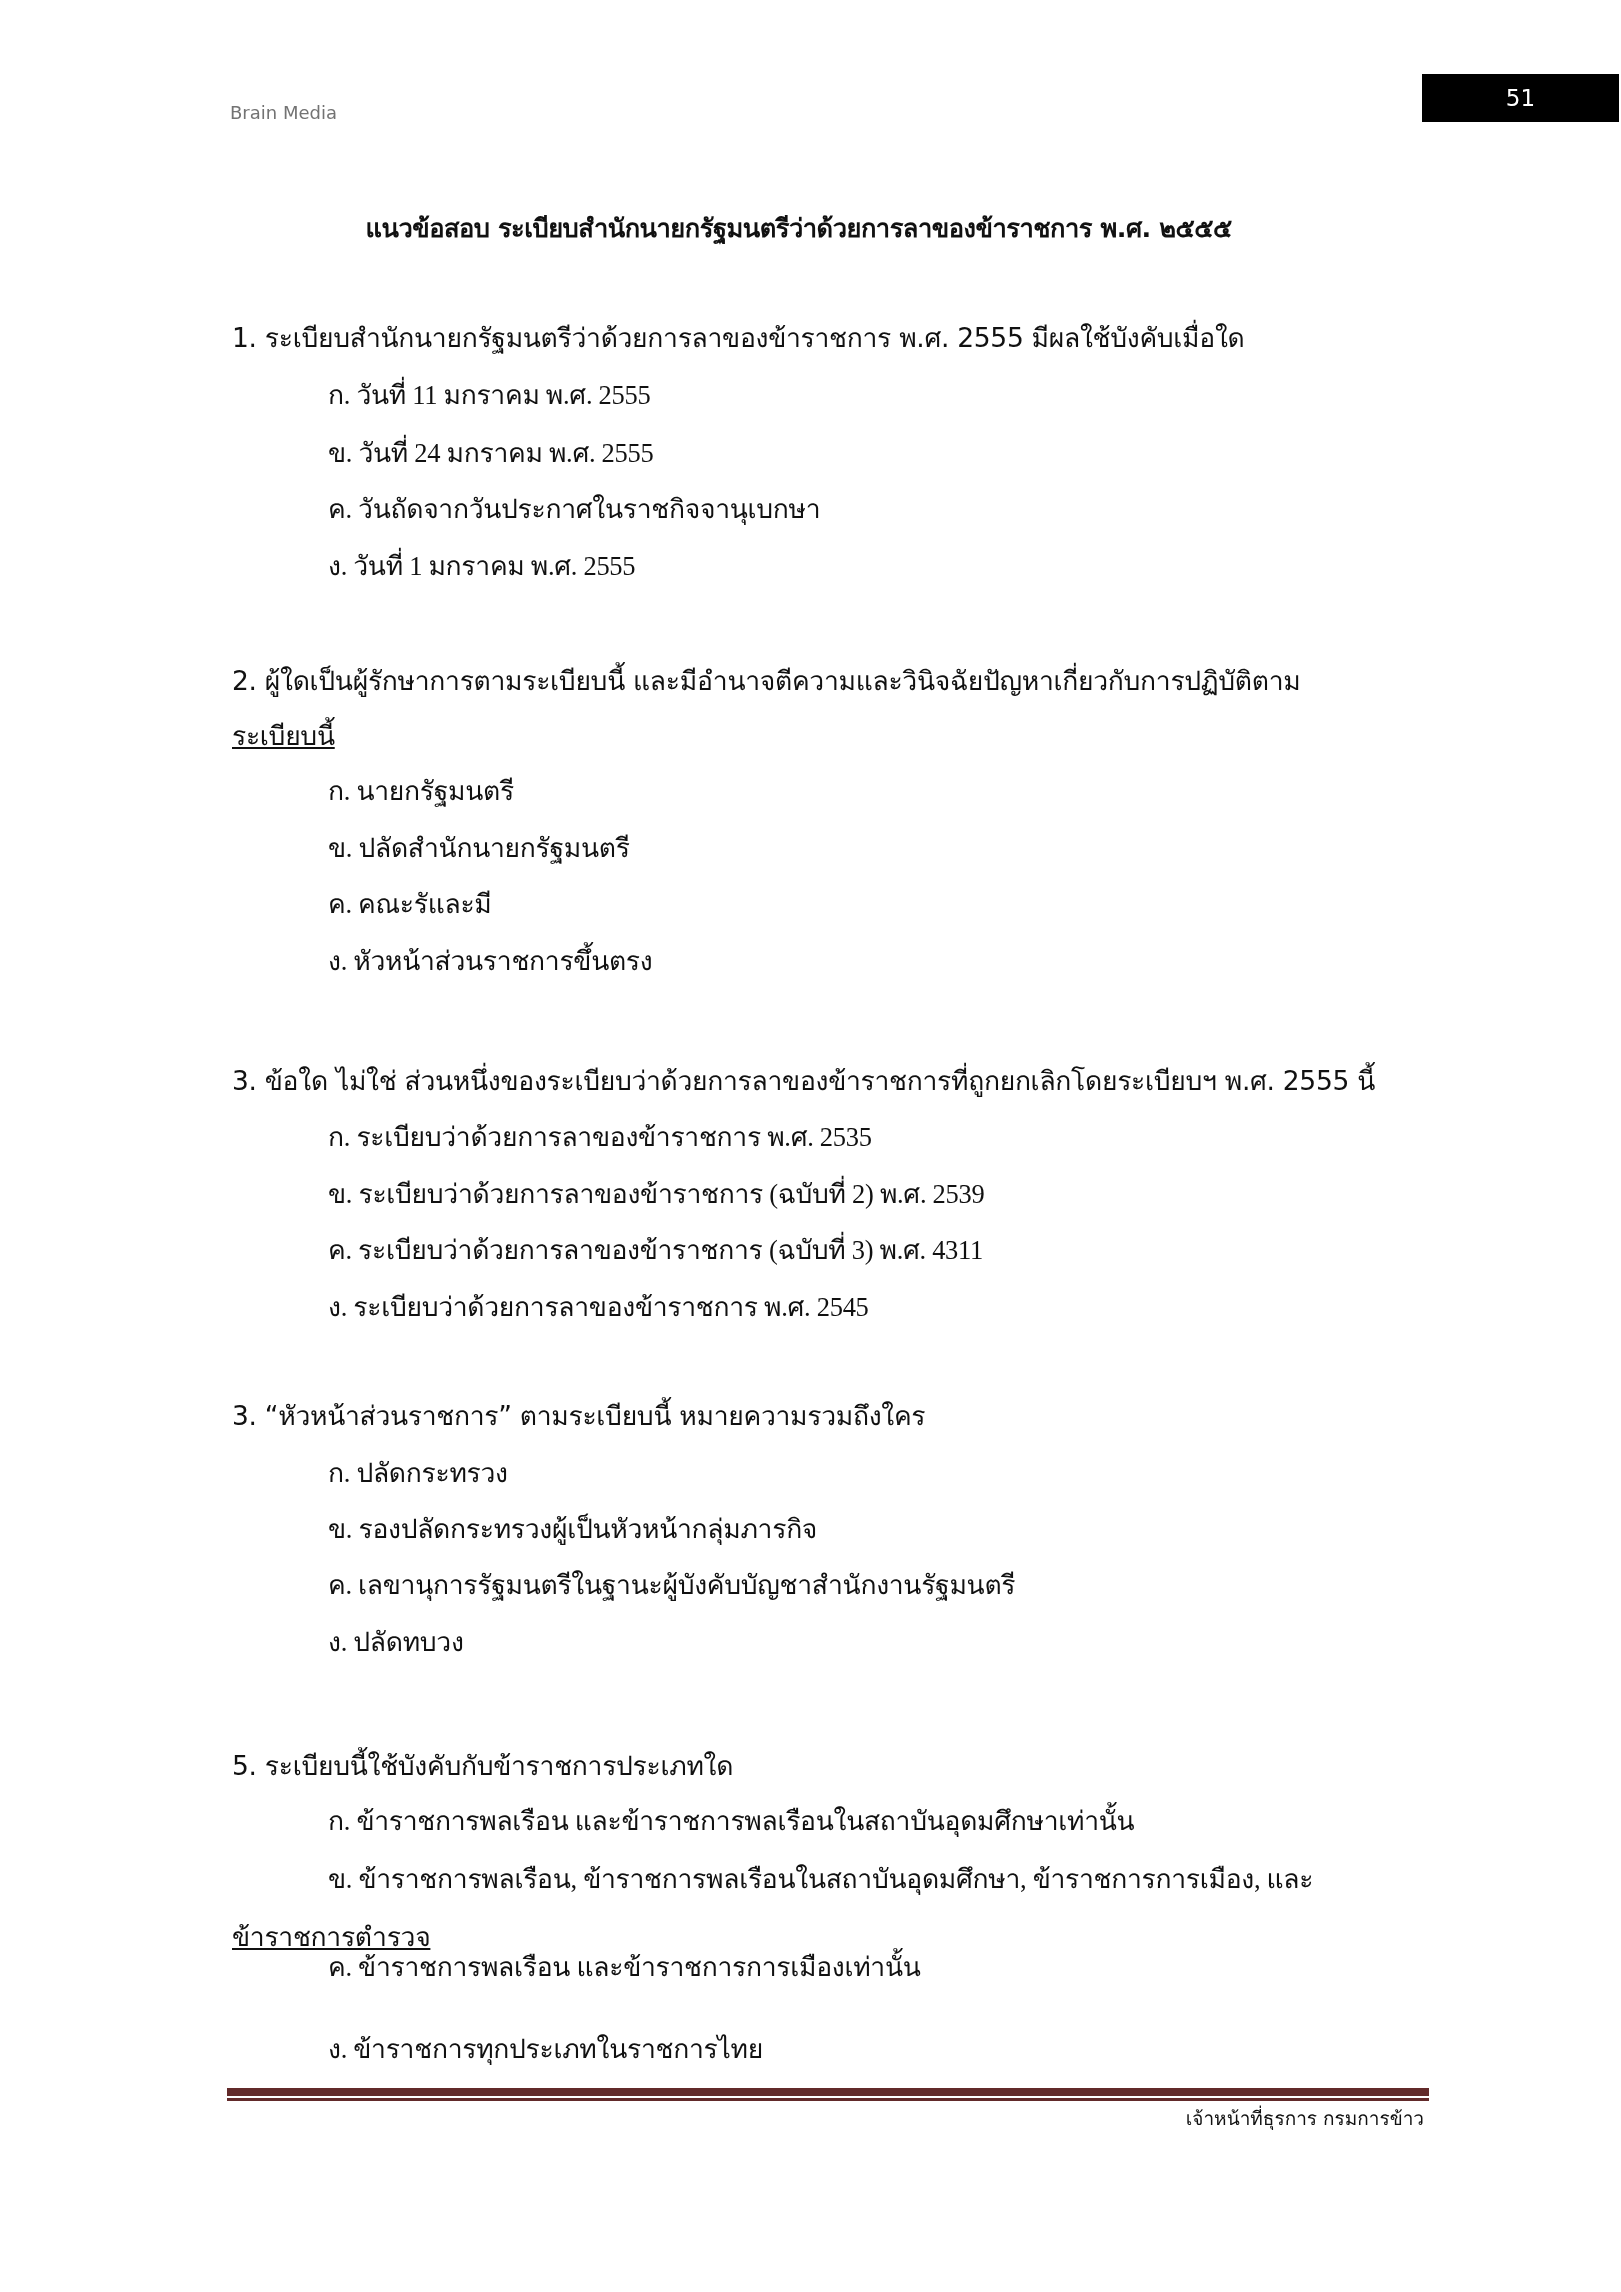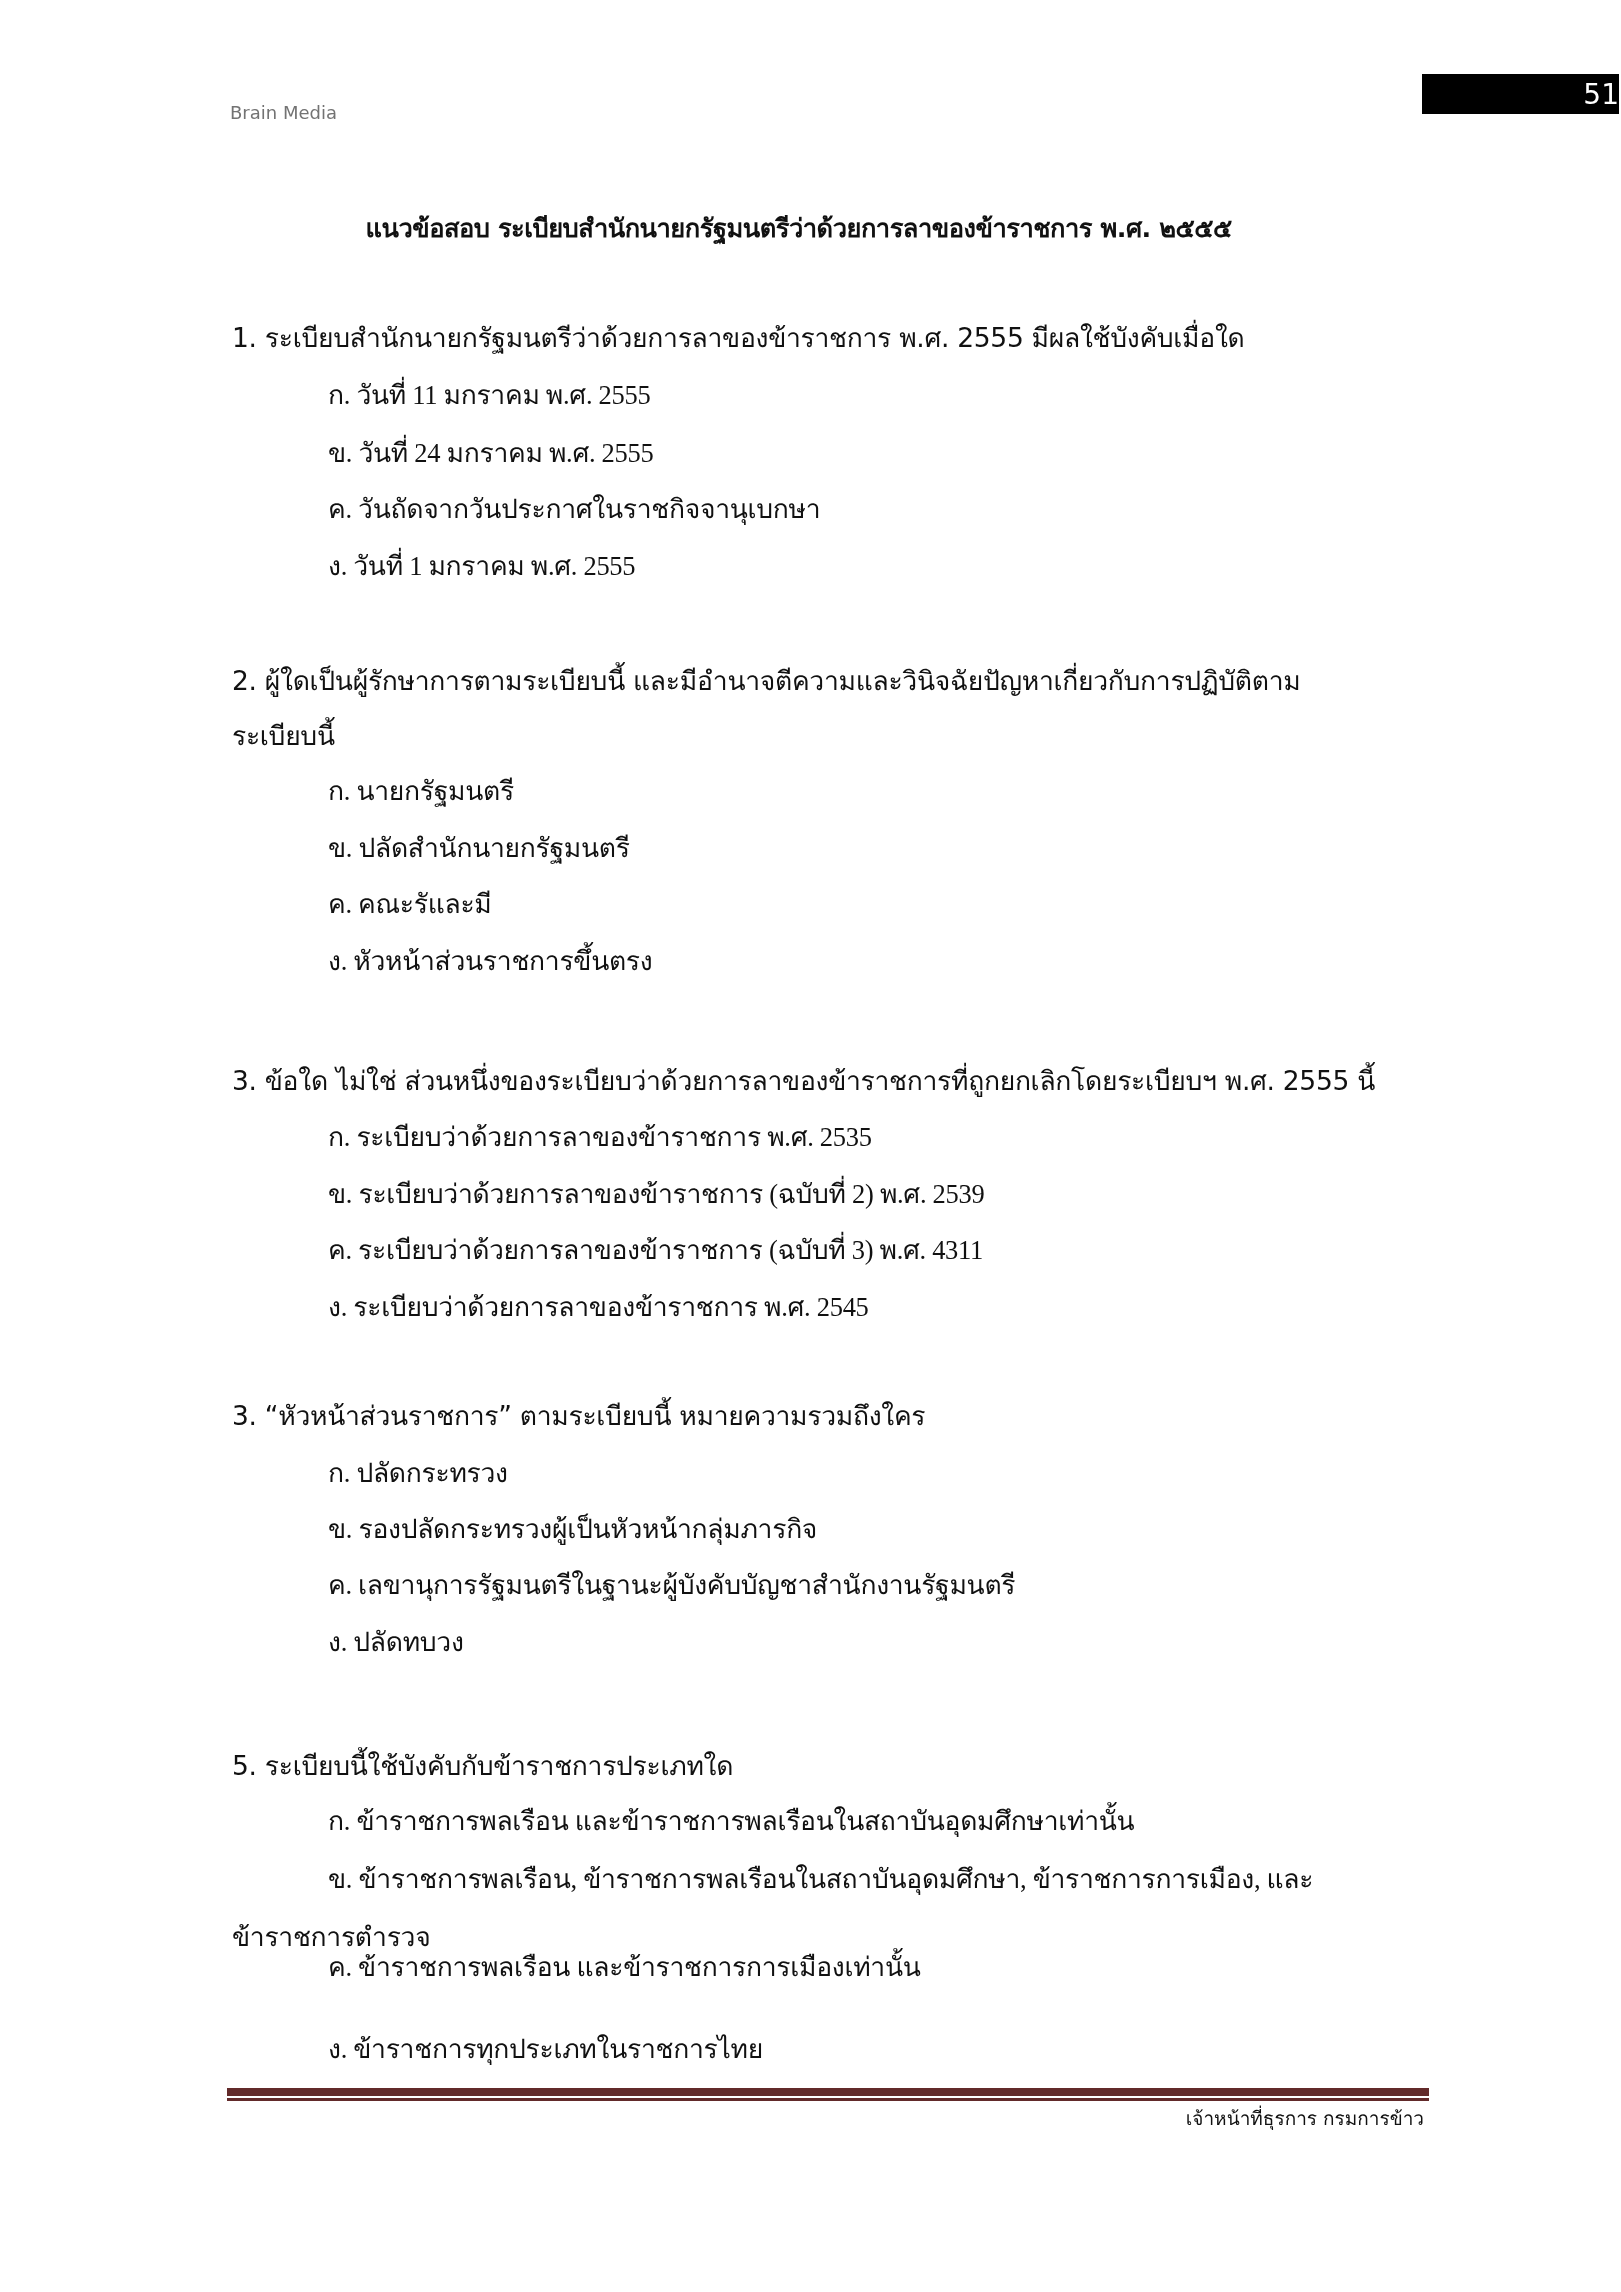"51" .page-box { font-size: 28px -> 23px; height: 40px -> 48px; justify-content: flex-end -> center }
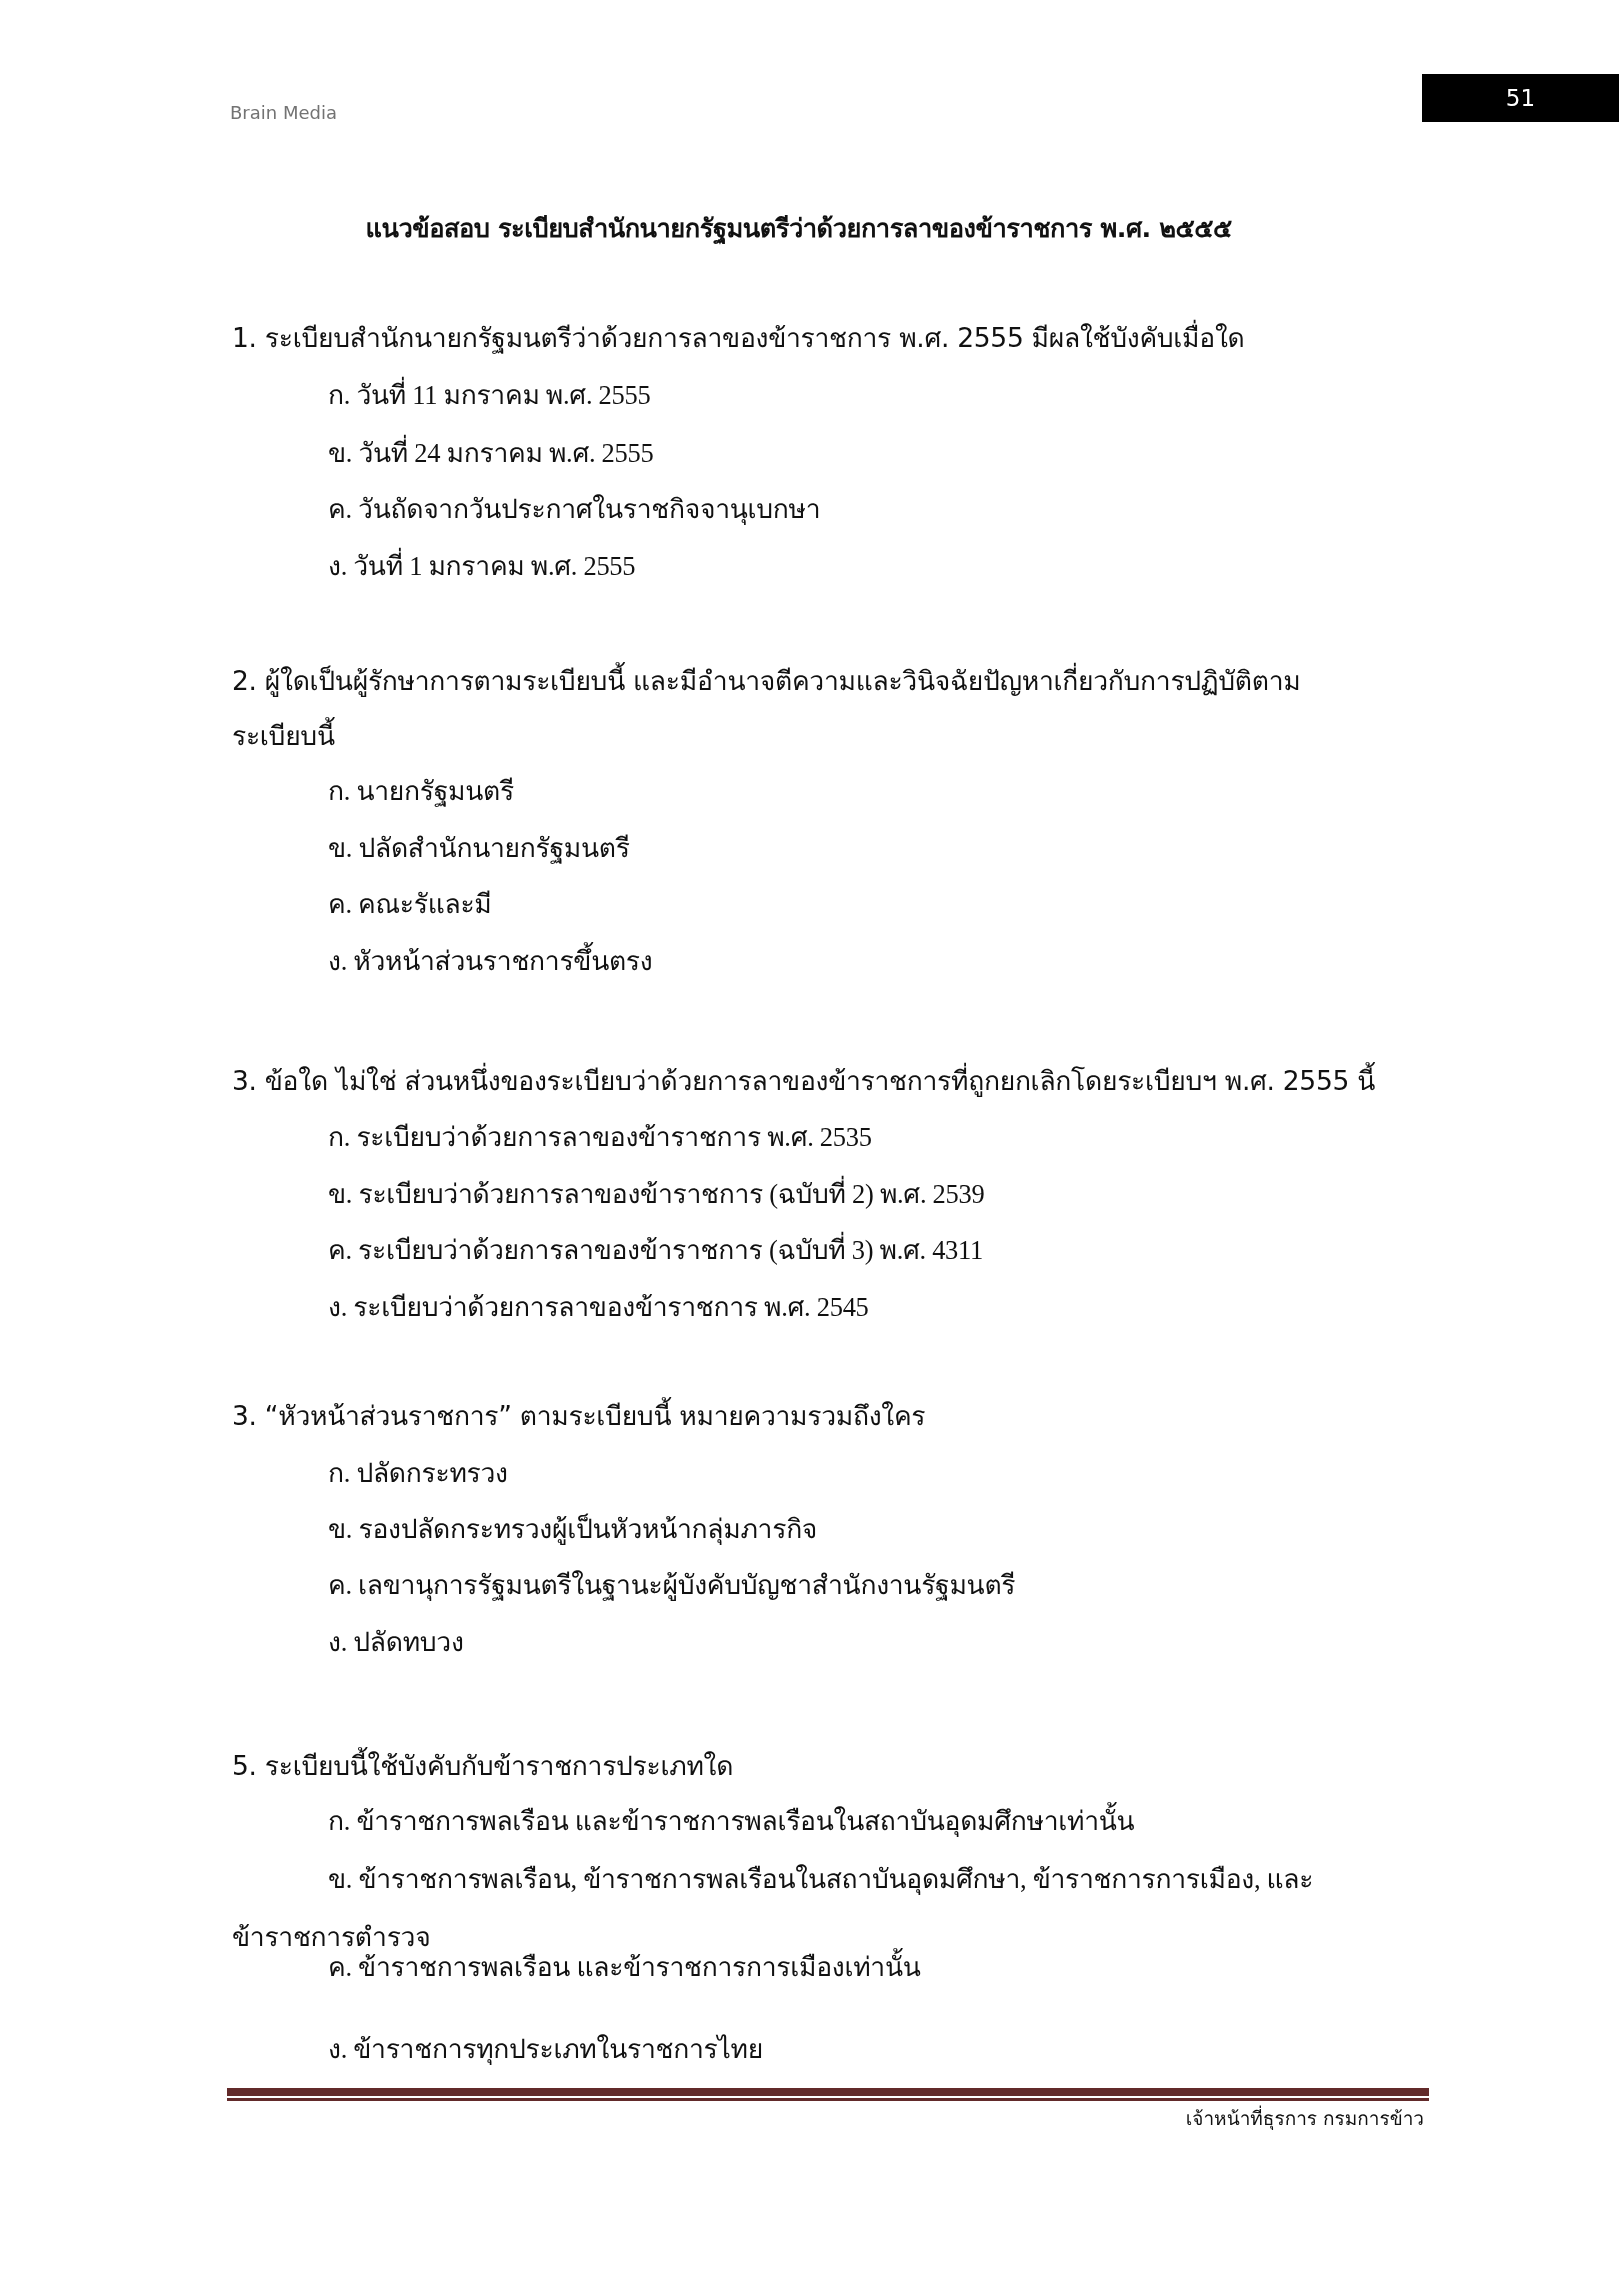"ระเบียบนี้" .cont { text-decoration: none -> underline }
